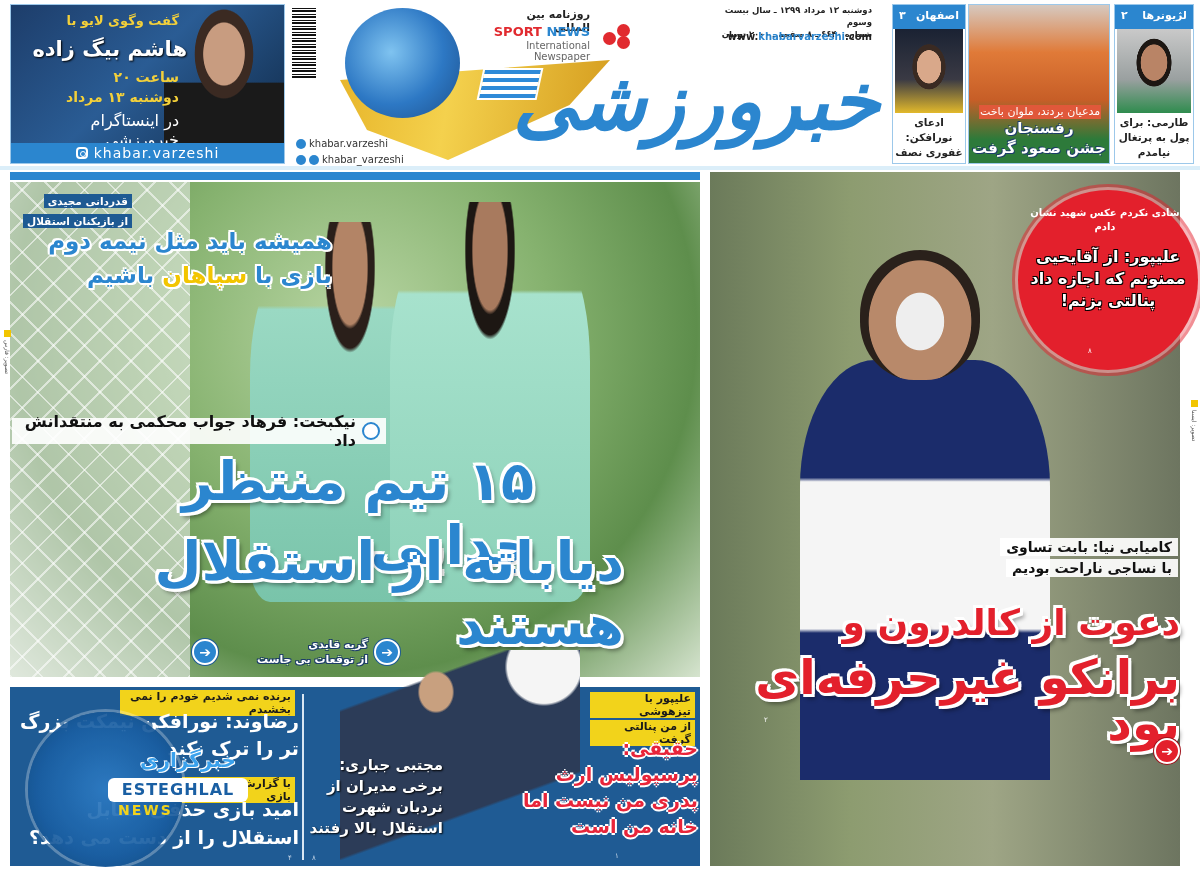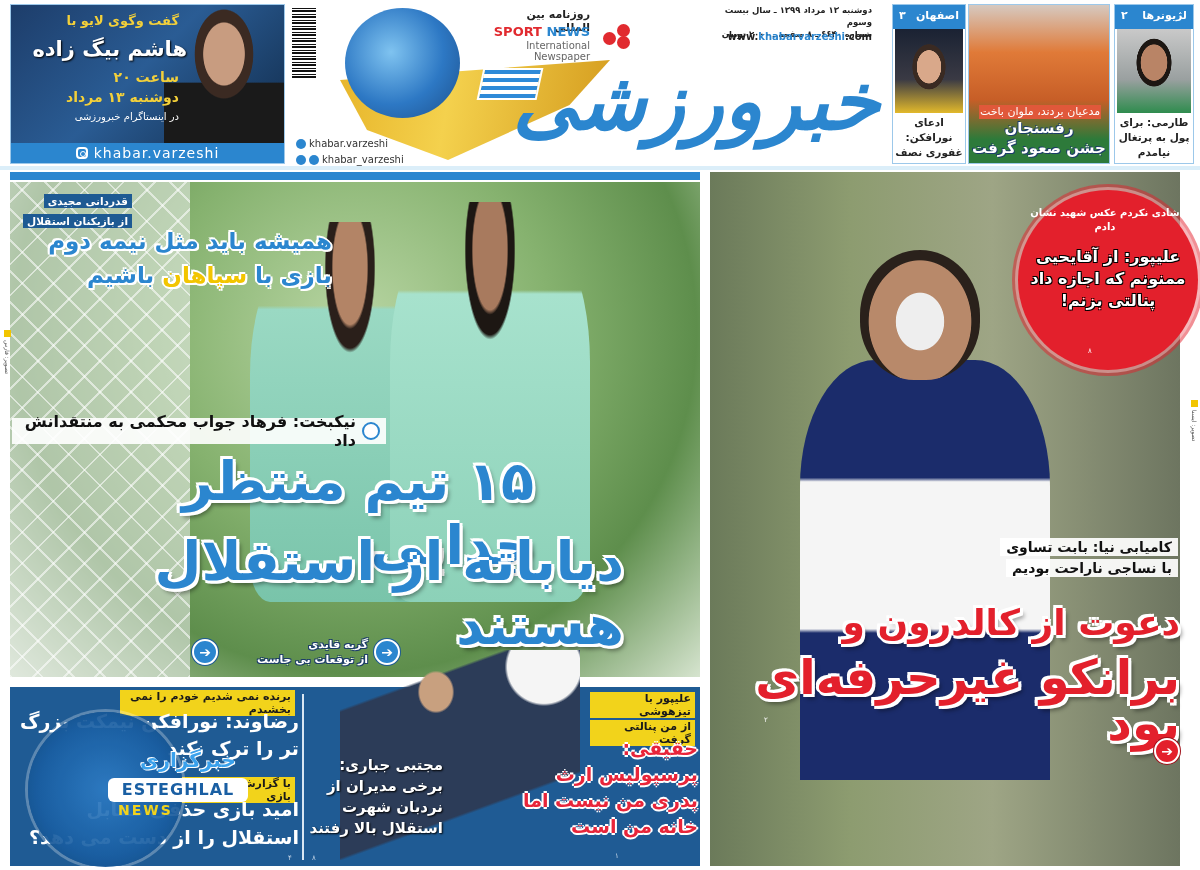"در اینستاگرام خبرورزشی" .promo-where { font-size: 10px -> 16px }
